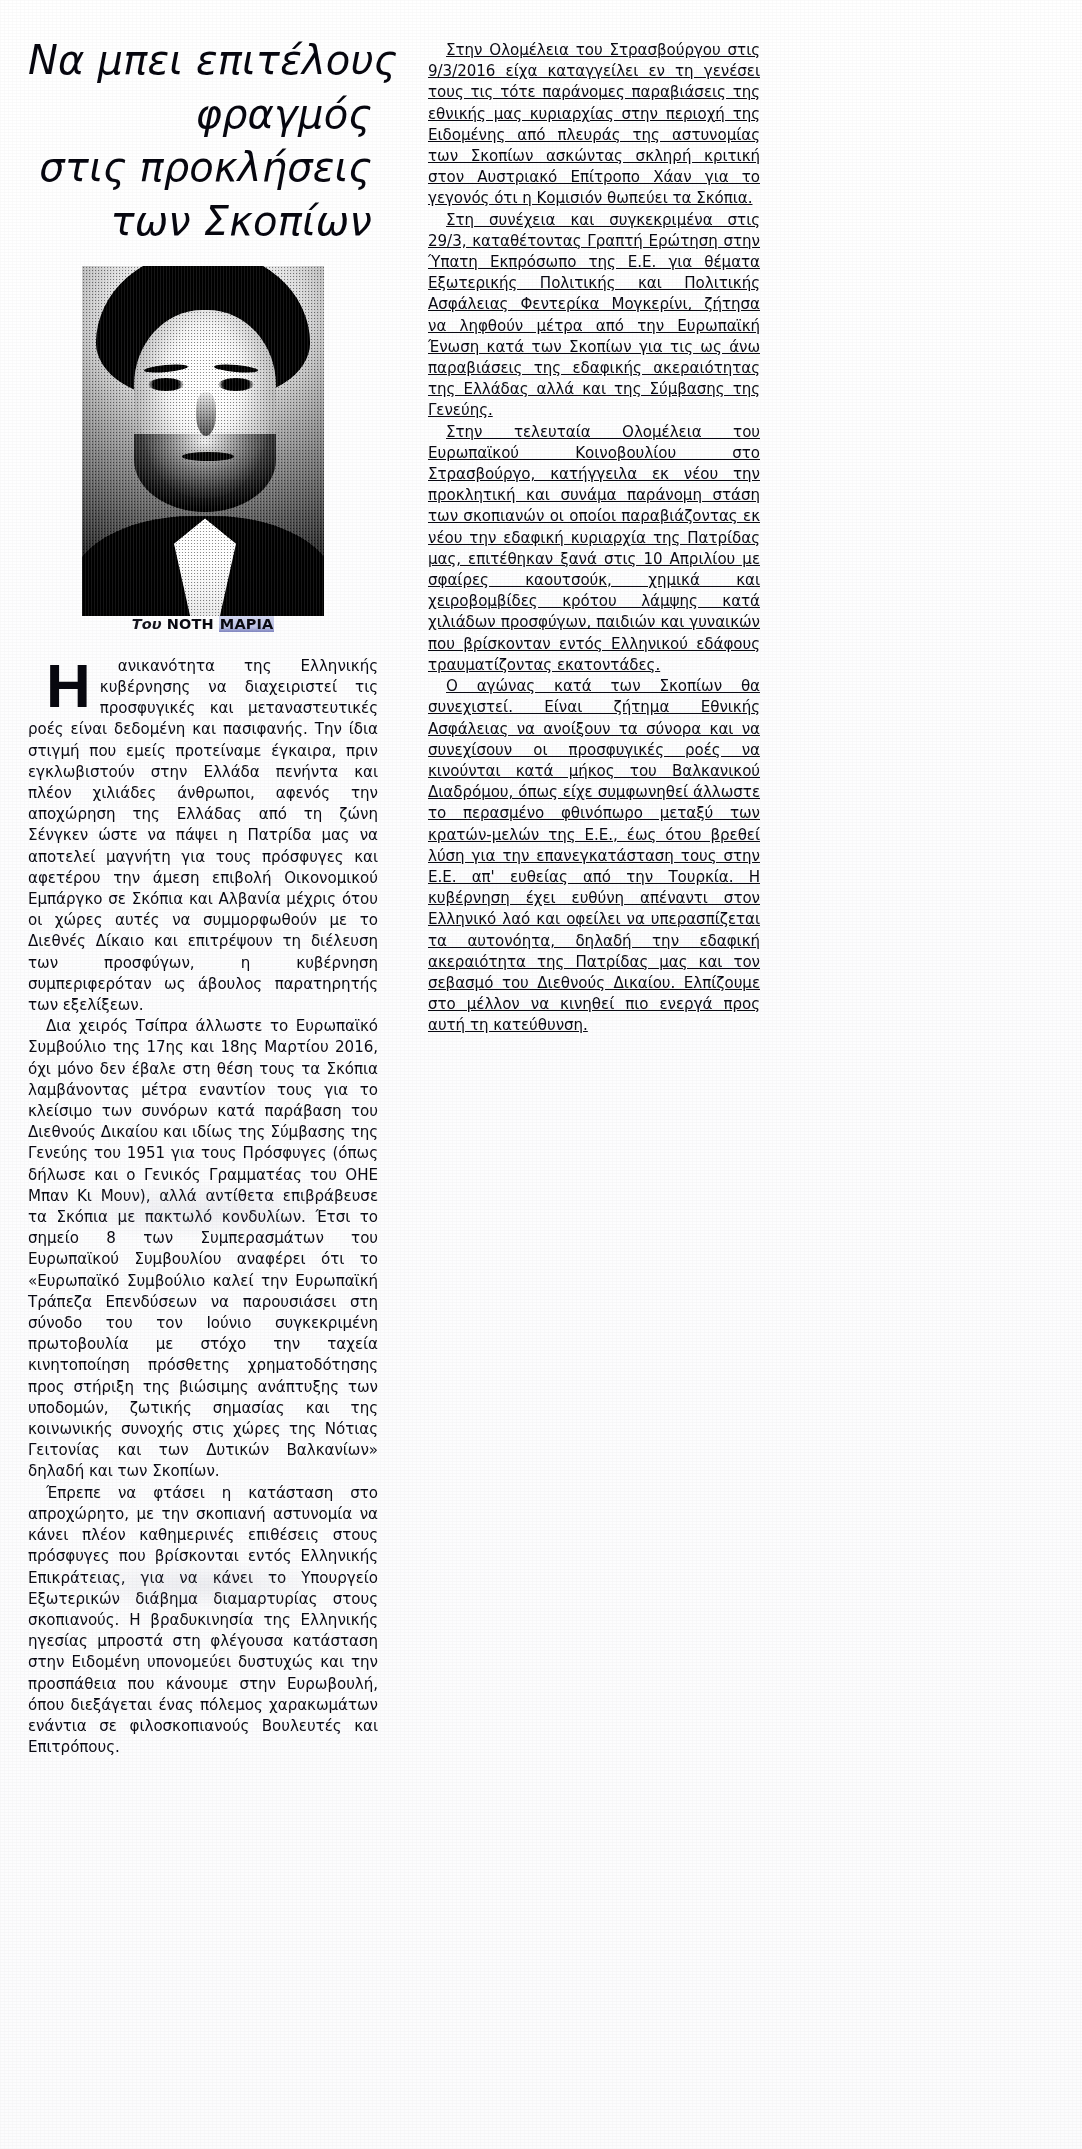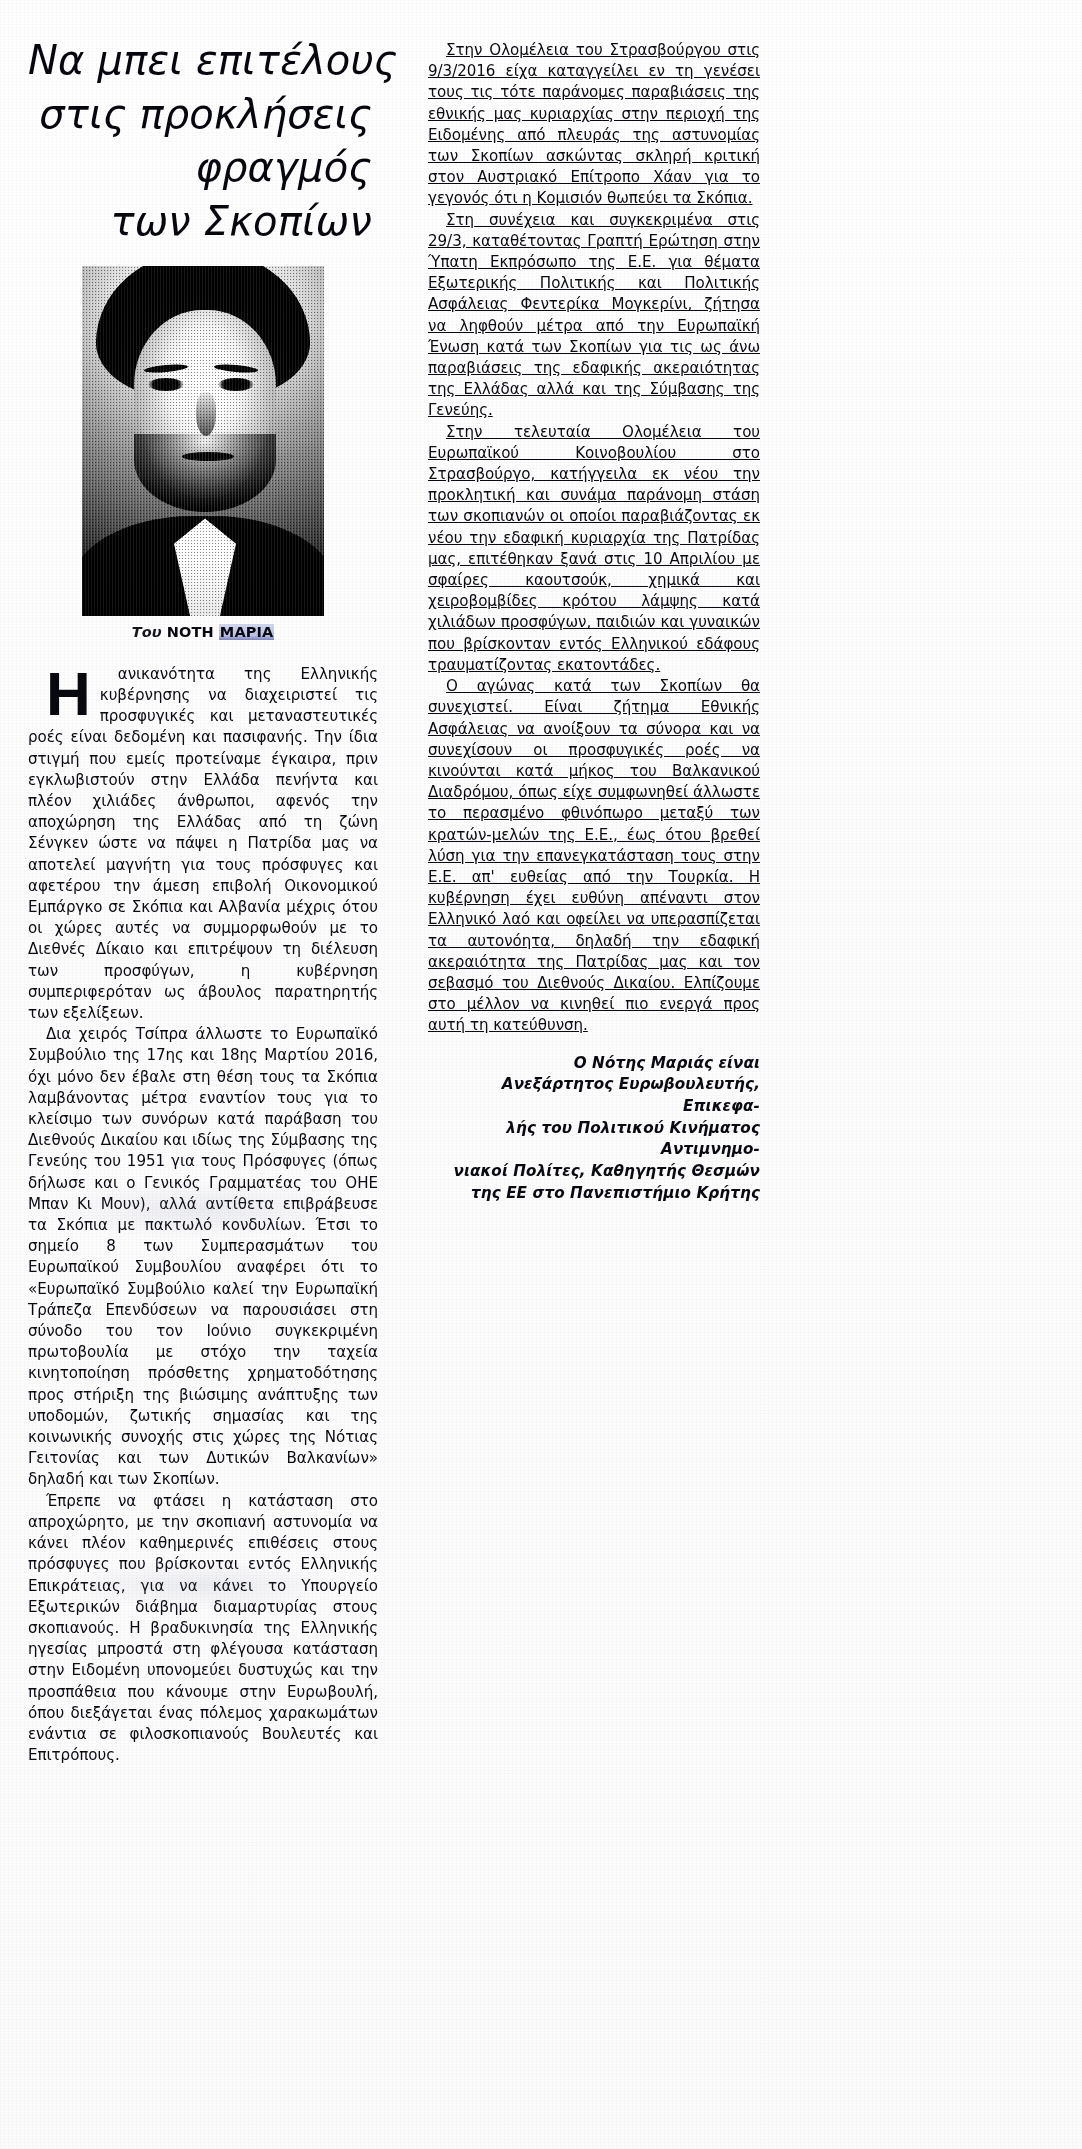"στις προκλήσεις" span.hl { order: before "φραγμός" -> after "φραγμός" }
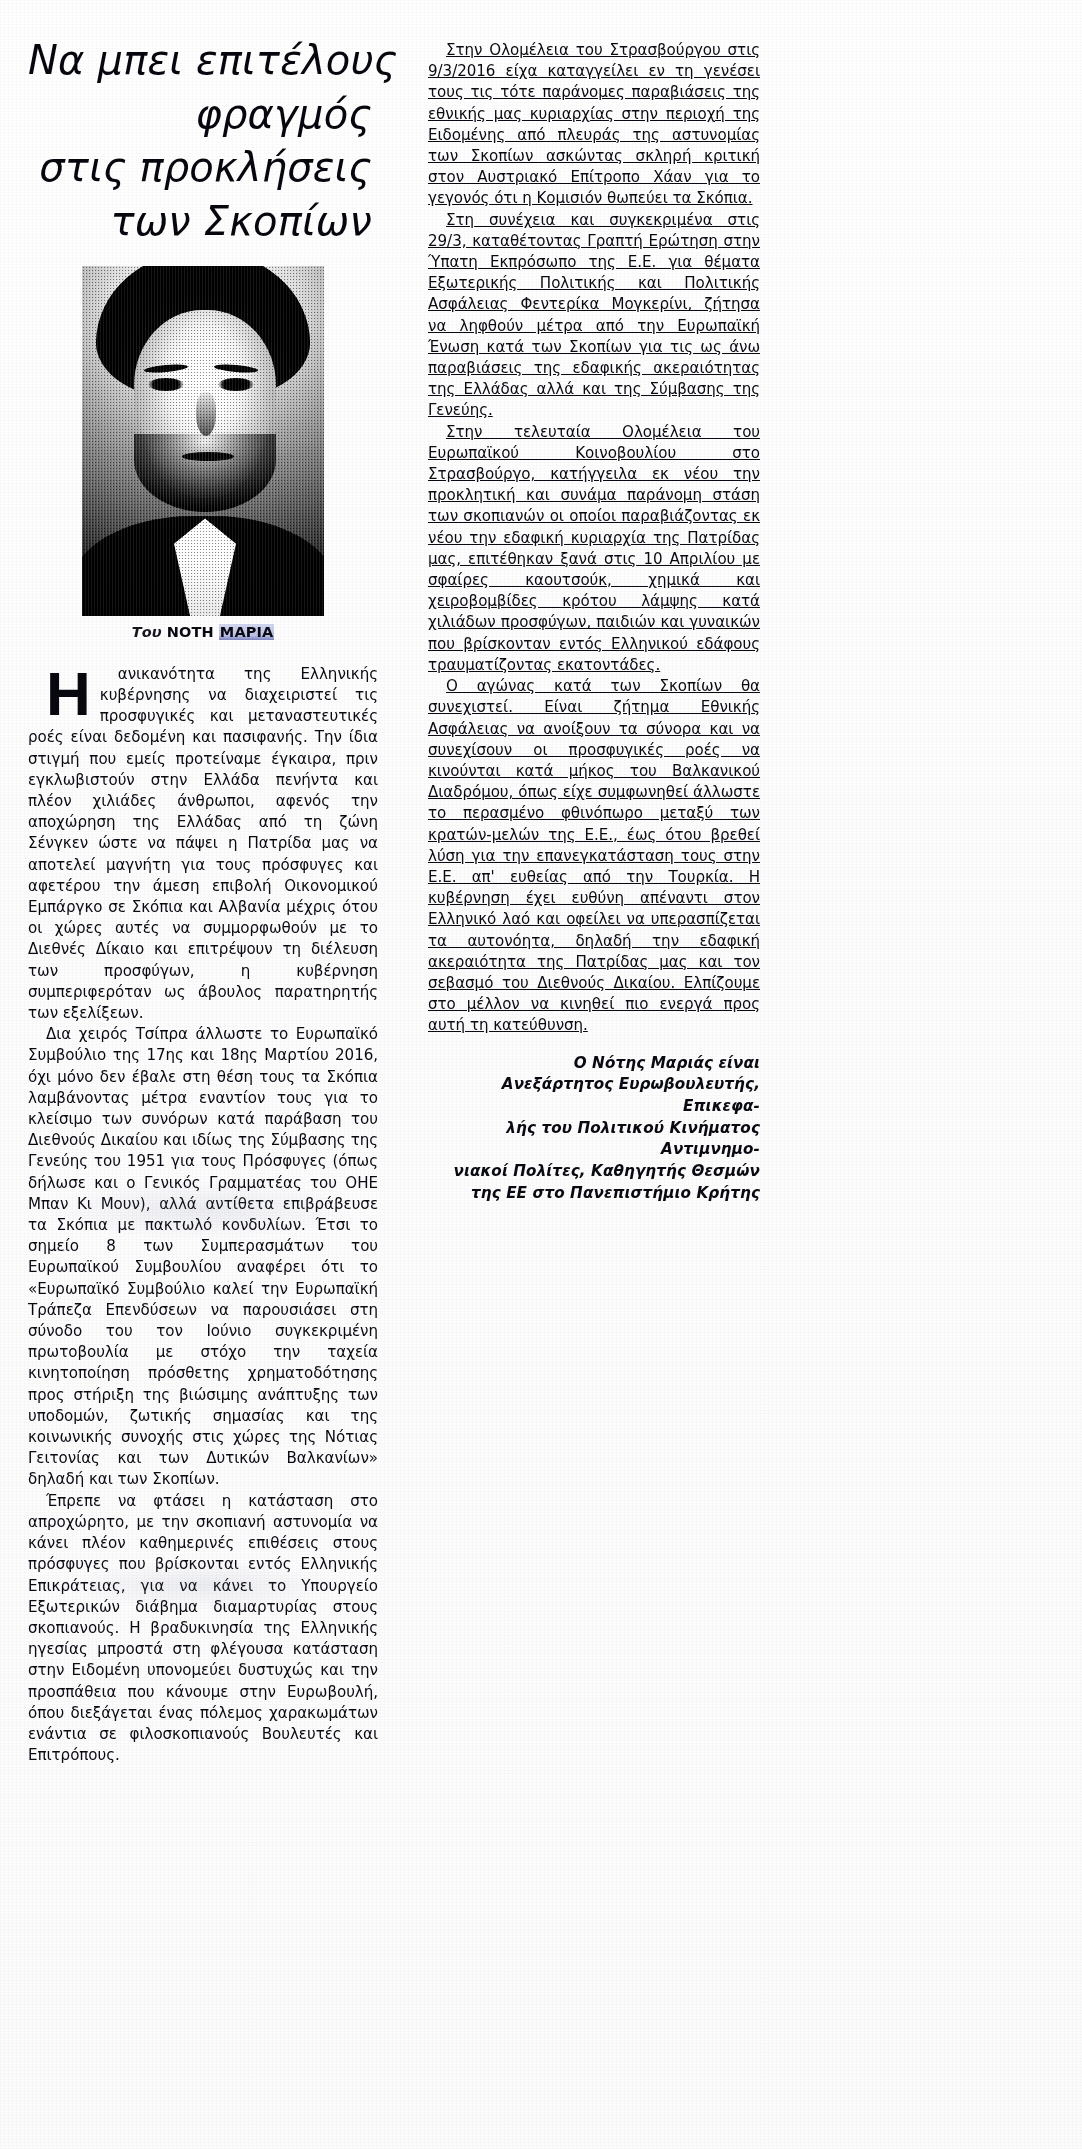"Του ΝΟΤΗ ΜΑΡΙΑ" .byline { margin-top: 8px -> 0 }
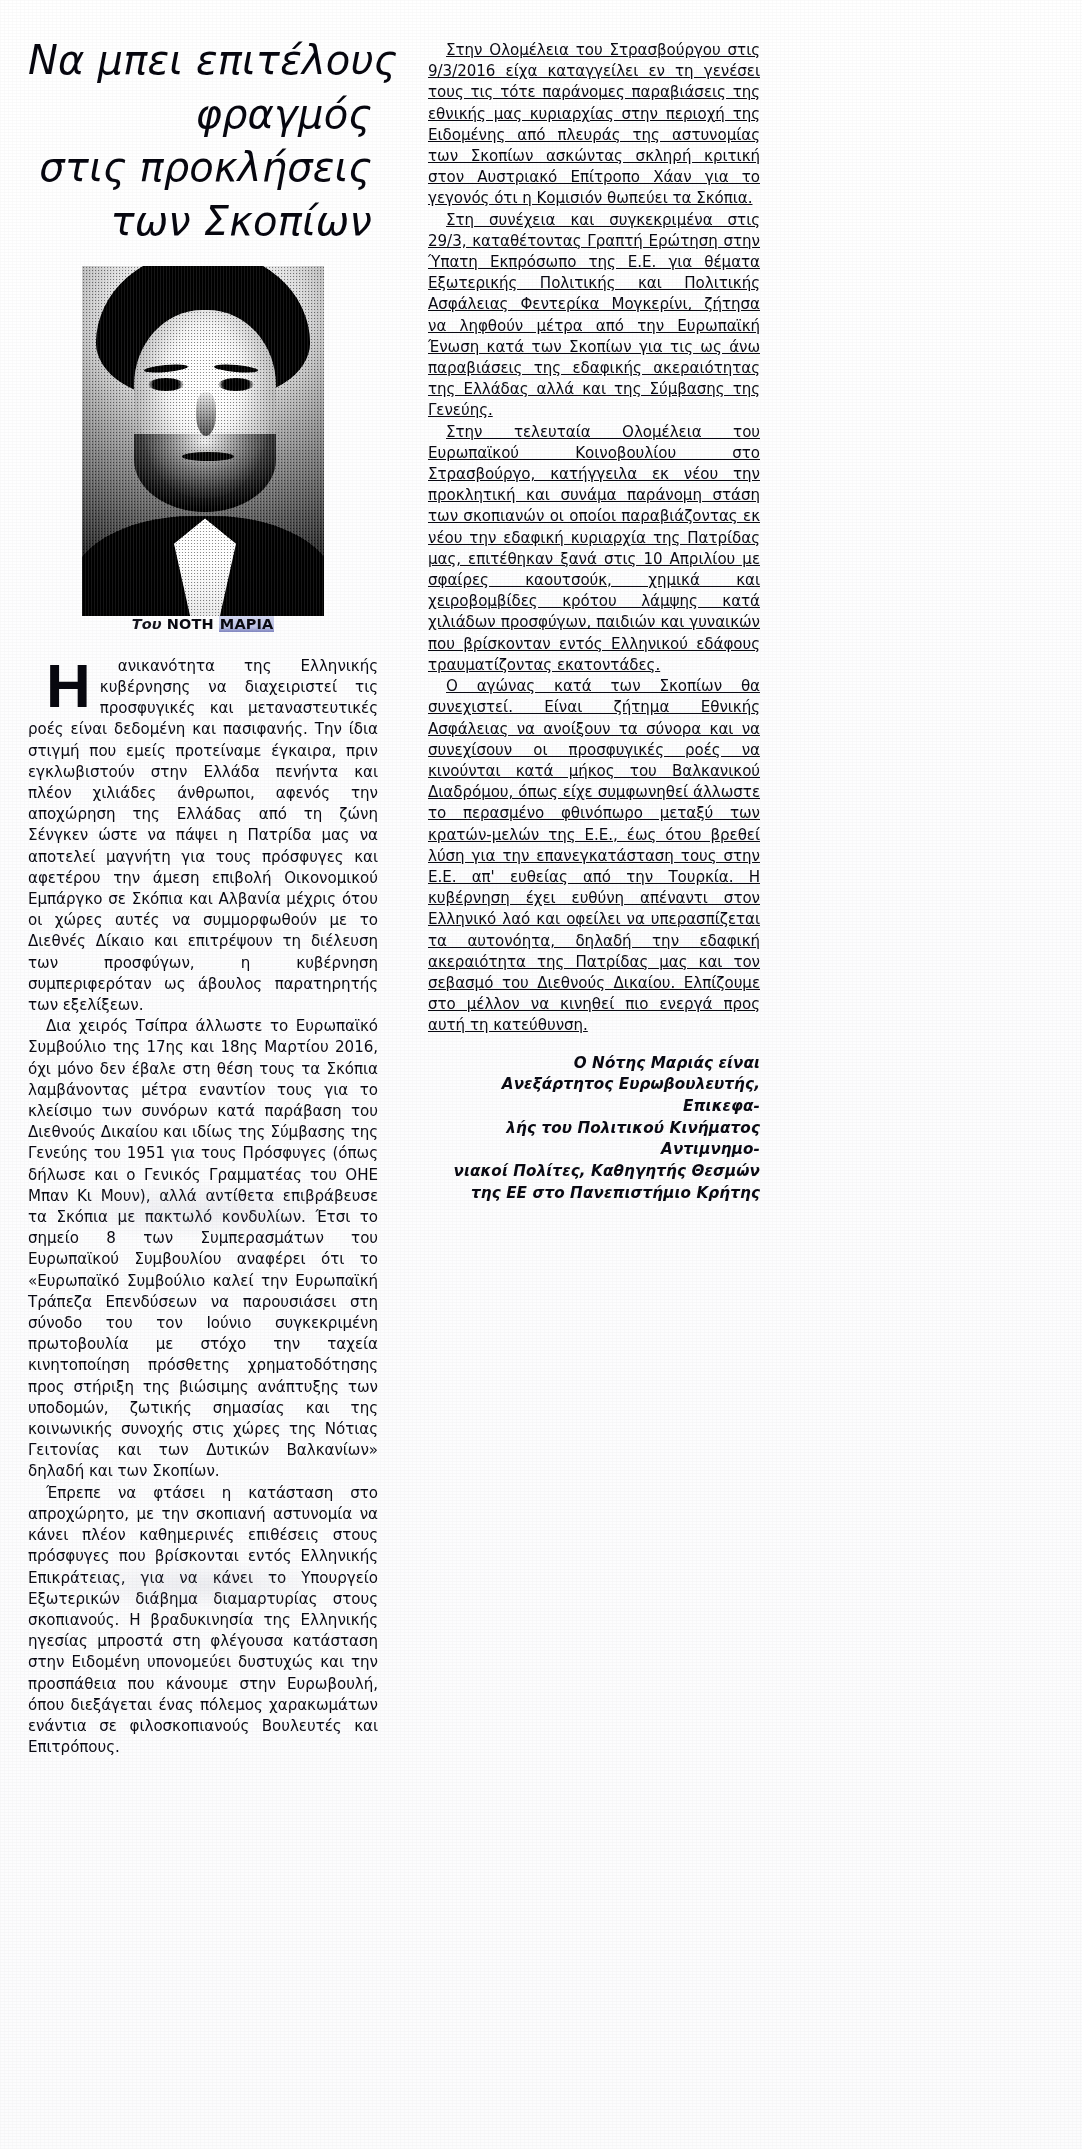"Ο Νότης Μαριάς είναι" div.signature { html: <div> <div>Ο Νότης Μαριάς είναι</div> <div>Ανεξάρτητος Ευρωβουλευτής, Επικεφα-</div> <div>λής του Πολιτικού Κινήματος Αντιμνημο-</div> <div>νιακοί Πολίτες, Καθηγητής Θεσμών</div> <div>της ΕΕ στο Πανεπιστήμιο Κρήτης</div> </div> -> none }
